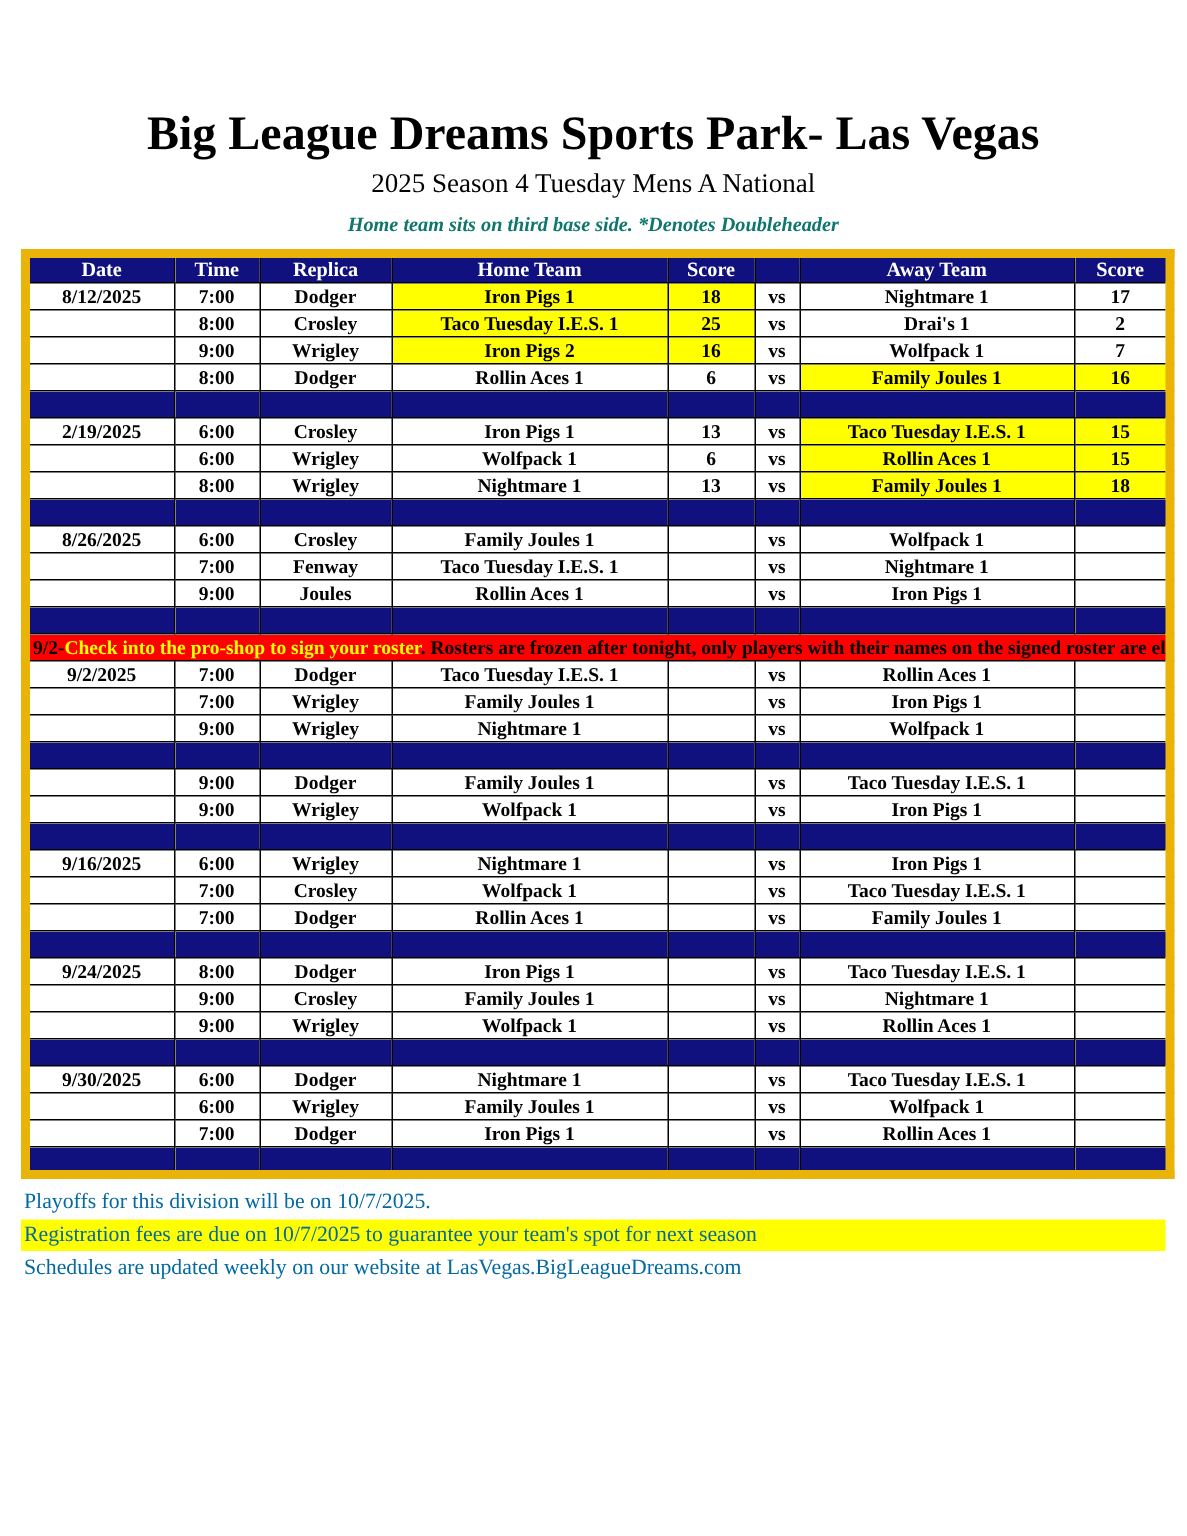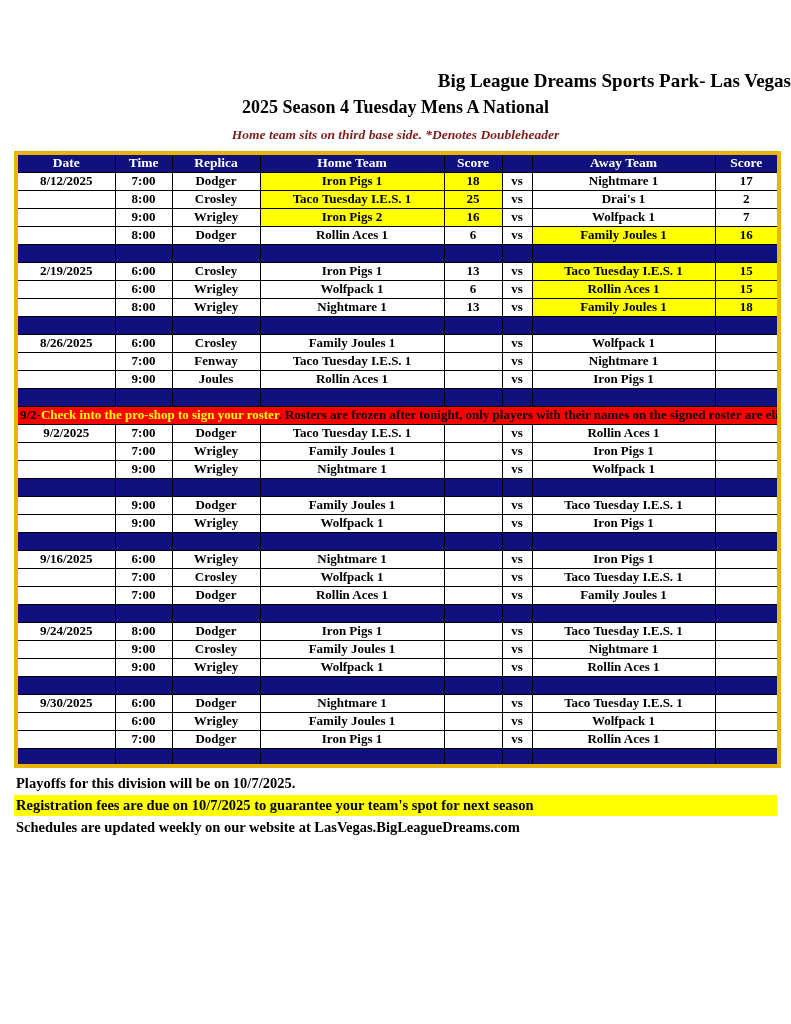"Big League Dreams Sports Park-" .title { font-size: 19px -> 32px; text-align: right -> center }
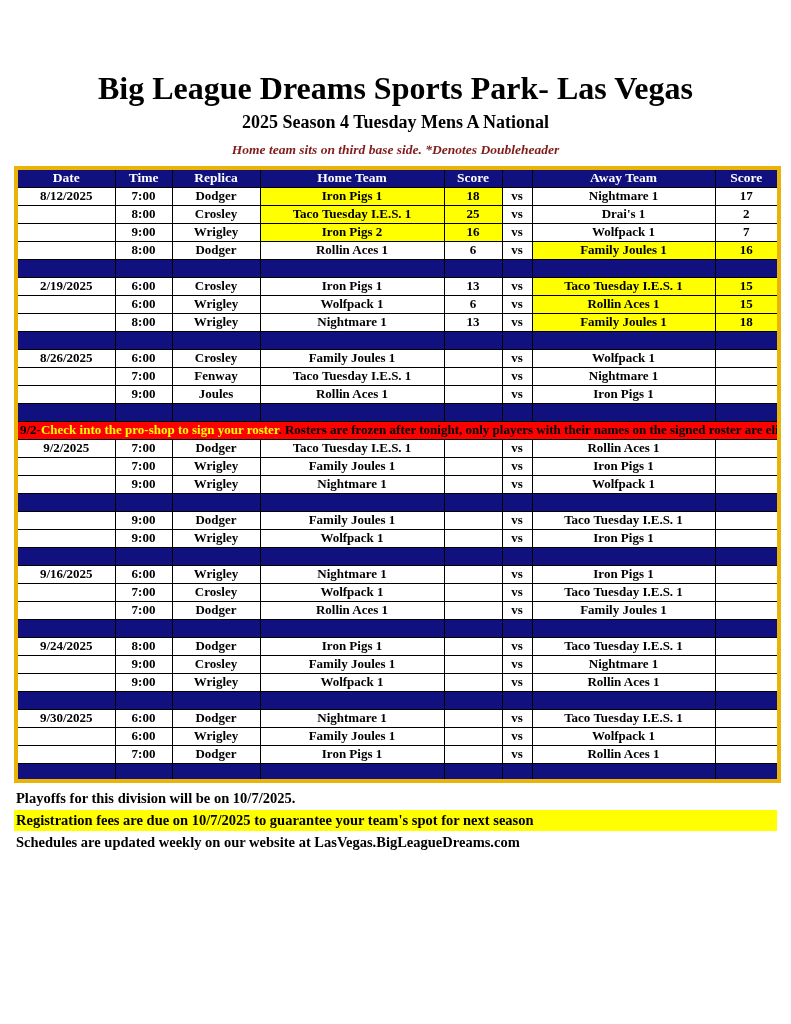"2025 Season 4 Tuesday Mens" .subtitle { font-weight: bold -> normal }
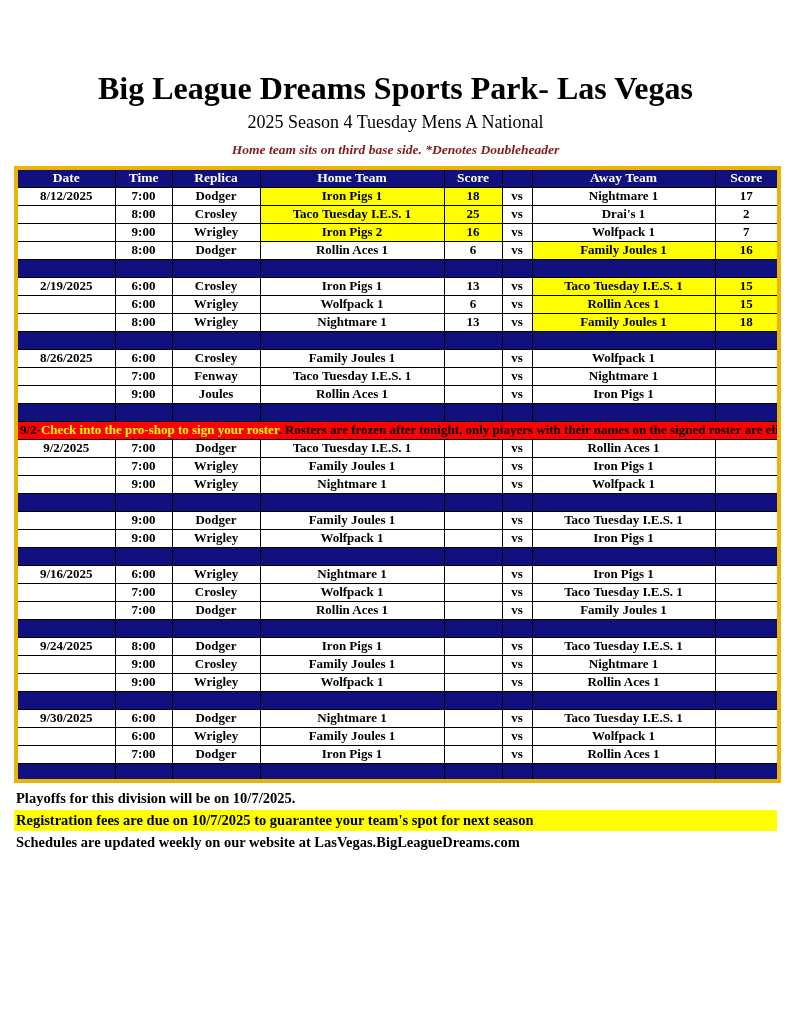"Home team sits on third" .note { color: #7f1d1d -> #0f766e }
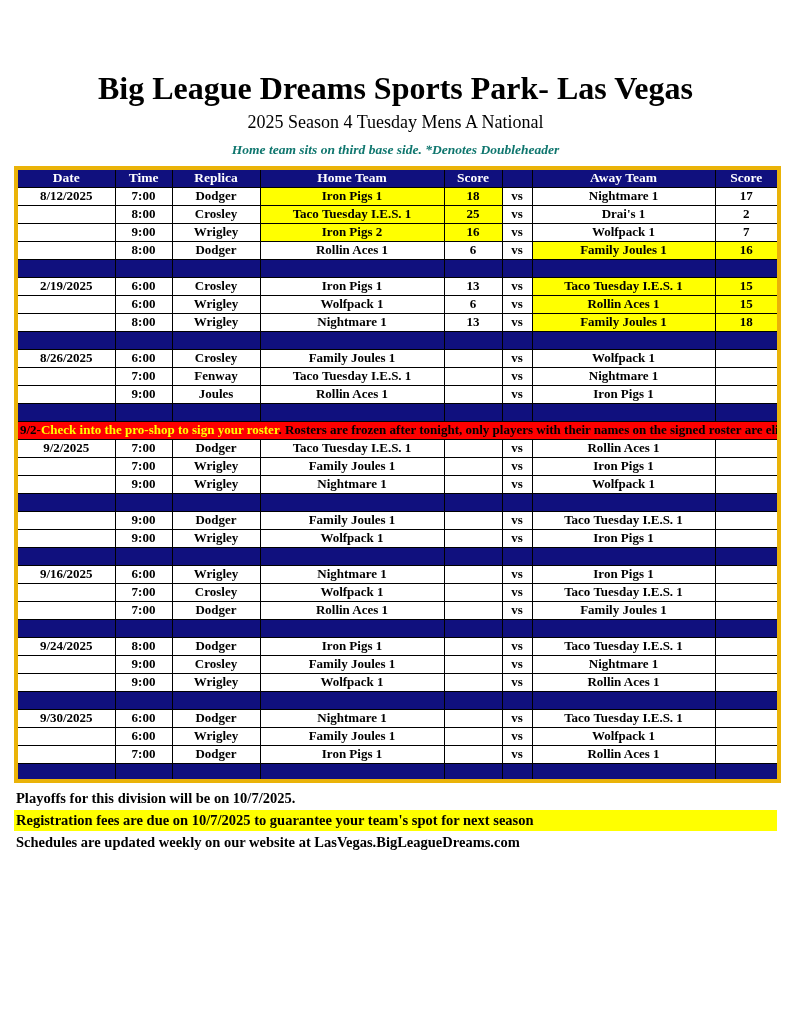"Date" table.schedule { border: 4px solid #eab308 -> 6px solid #eab308 }
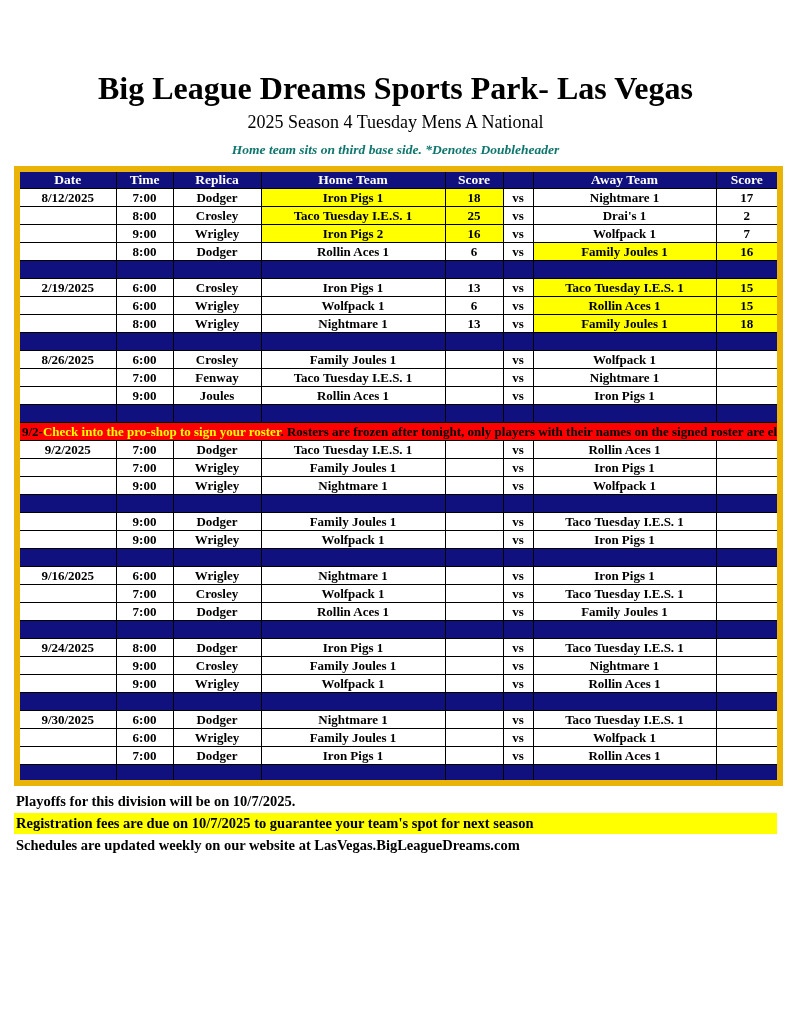"Playoffs for this division will" .footer .fline { color: #000000 -> #0369a1; font-weight: bold -> normal }
